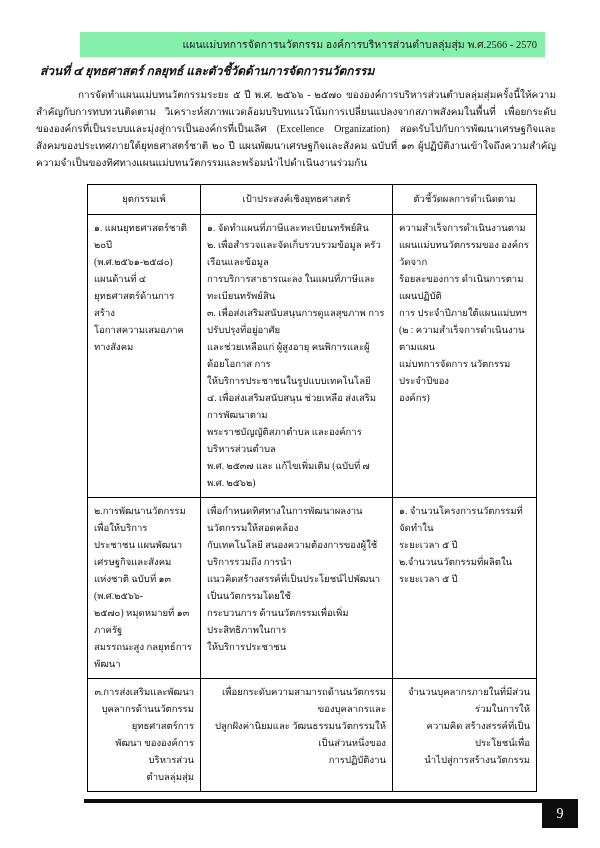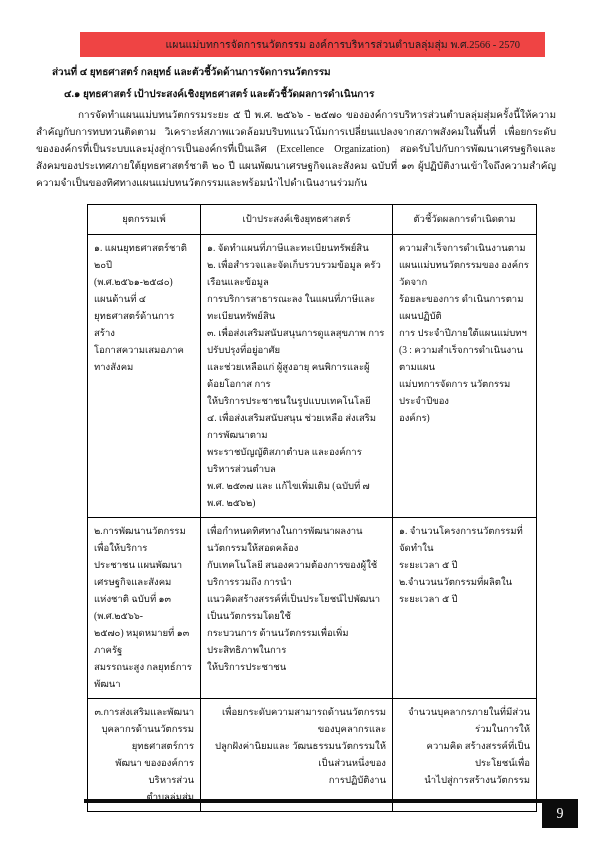"แผนแม่บทการจัดการนวัตกรรม" .header-bar { background: #ef4444 -> #86efac; padding-right: 25px -> 8px }
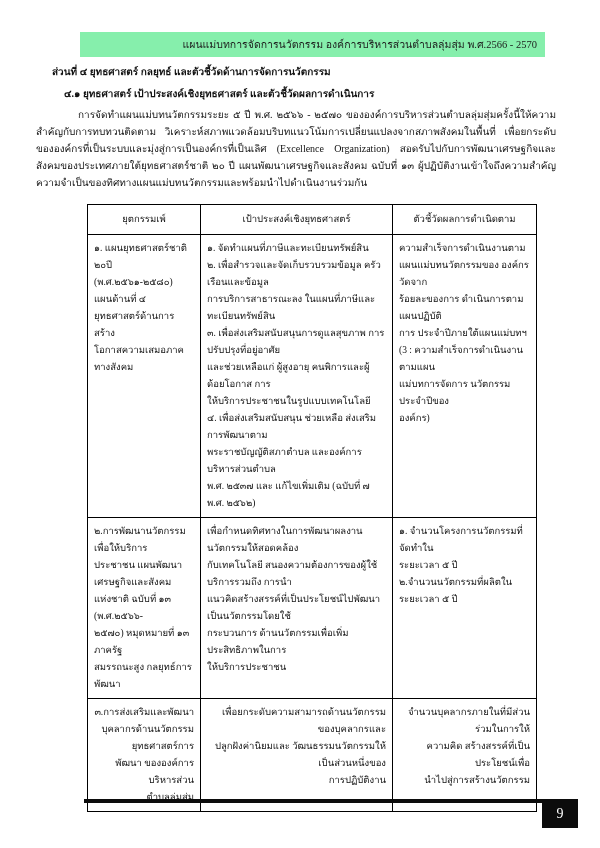"ส่วนที่ ๔ ยุทธศาสตร์ กลยุทธ์" .heading { font-size: 10px -> 12px; font-style: none -> italic; margin: 0 0 7px 16px -> 0 0 7px 4px }
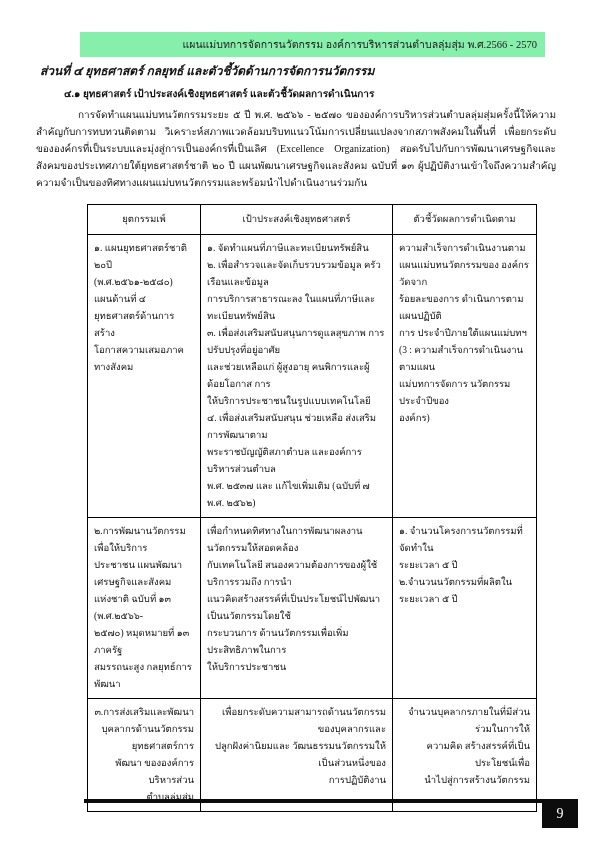"๔.๑ ยุทธศาสตร์ เป้าประสงค์เชิงยุทธศาสตร์" p.subheading { html: <p>๔.๑ ยุทธศาสตร์ เป้าประสงค์เชิงยุทธศาสตร์ และตัวชี้วัดผลการดำเนินการ</p> -> none }
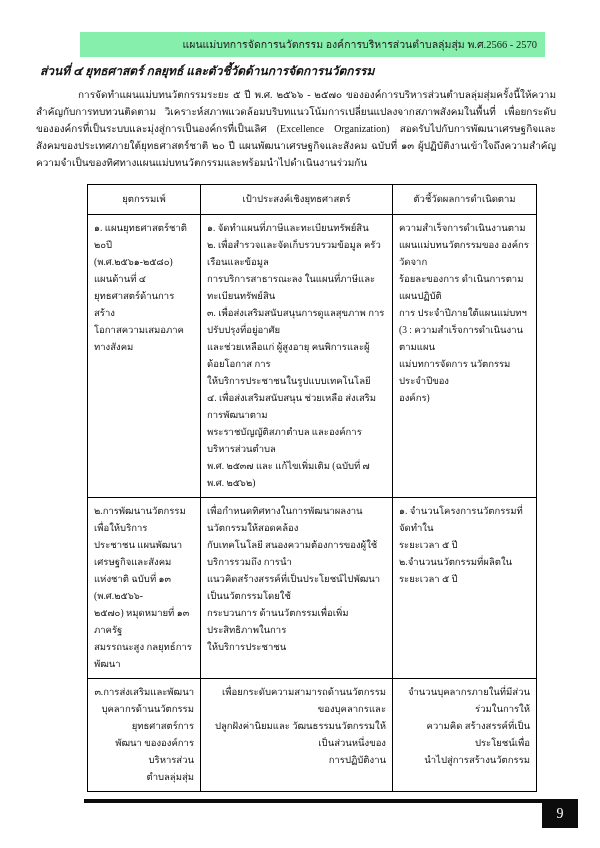"ความสำเร็จการดำเนินงานตาม" td { text: 3 -> ๒ }
